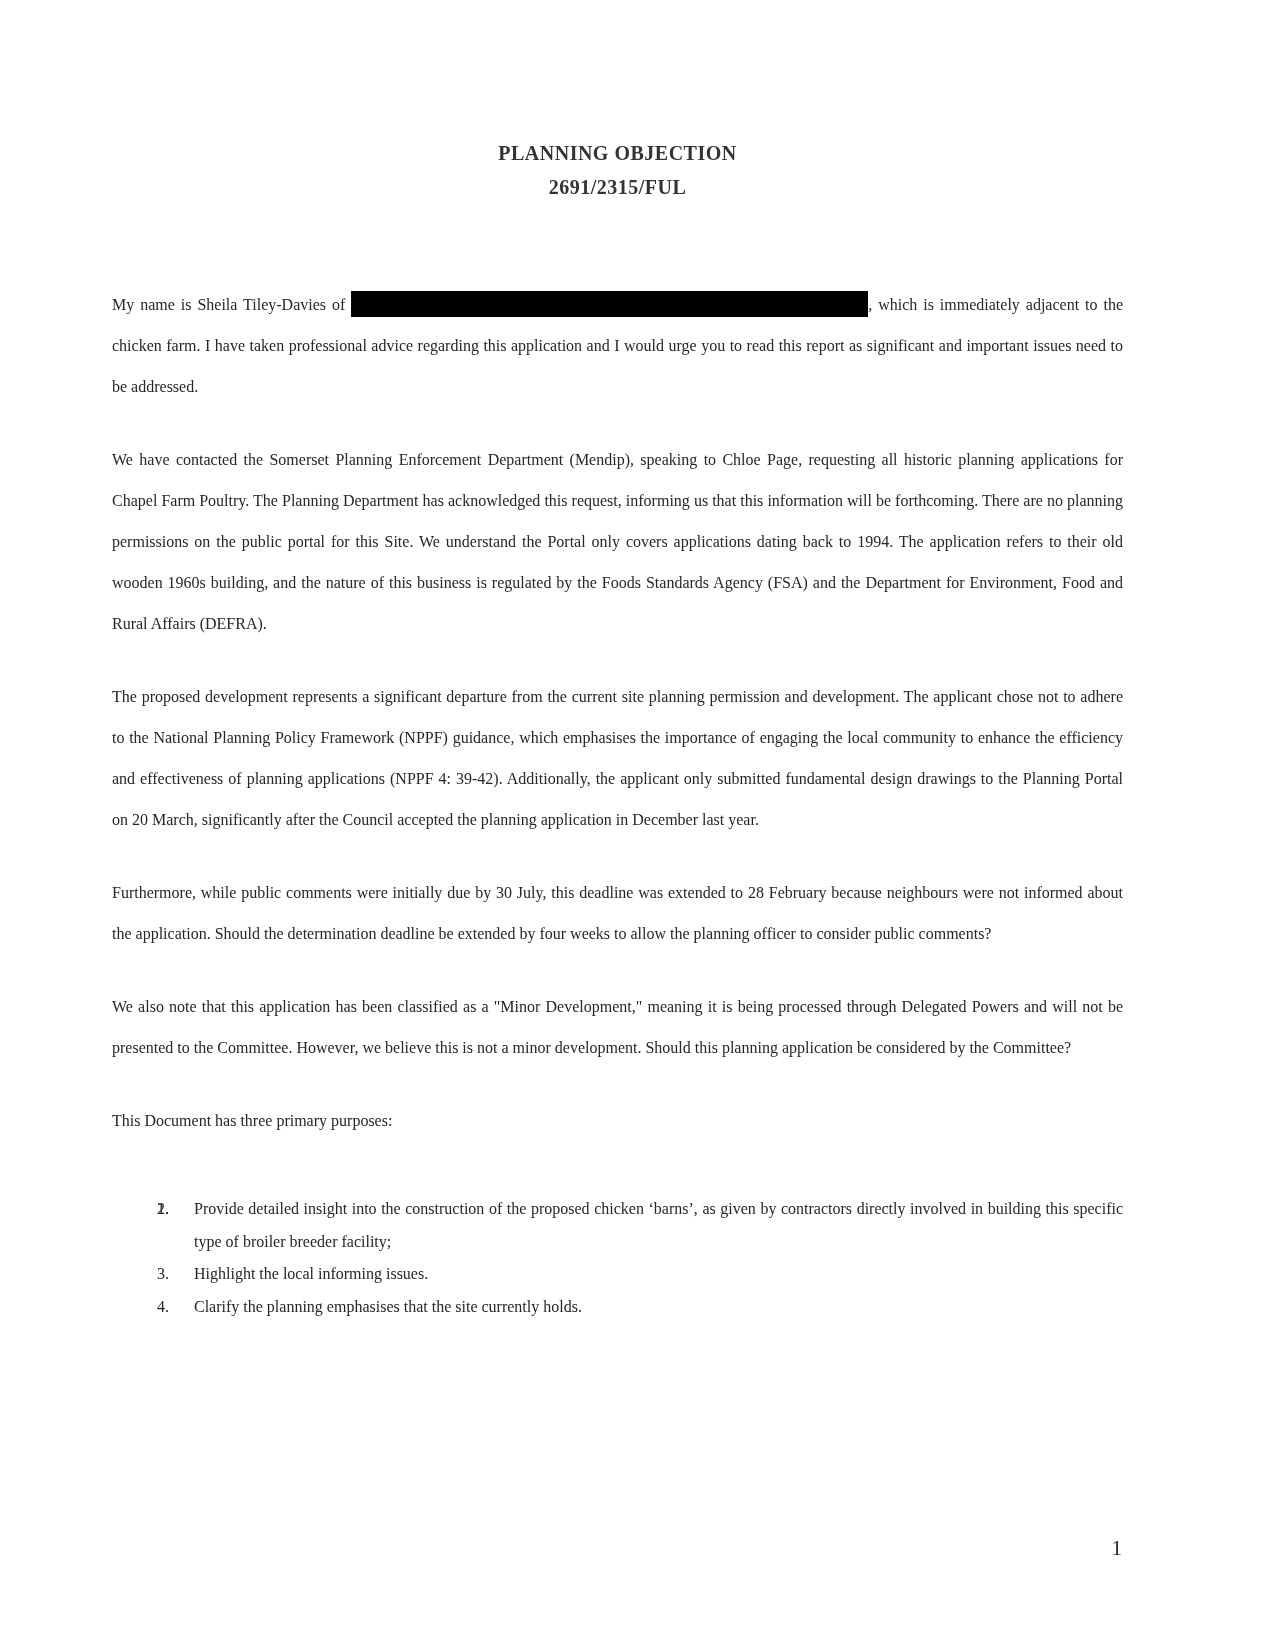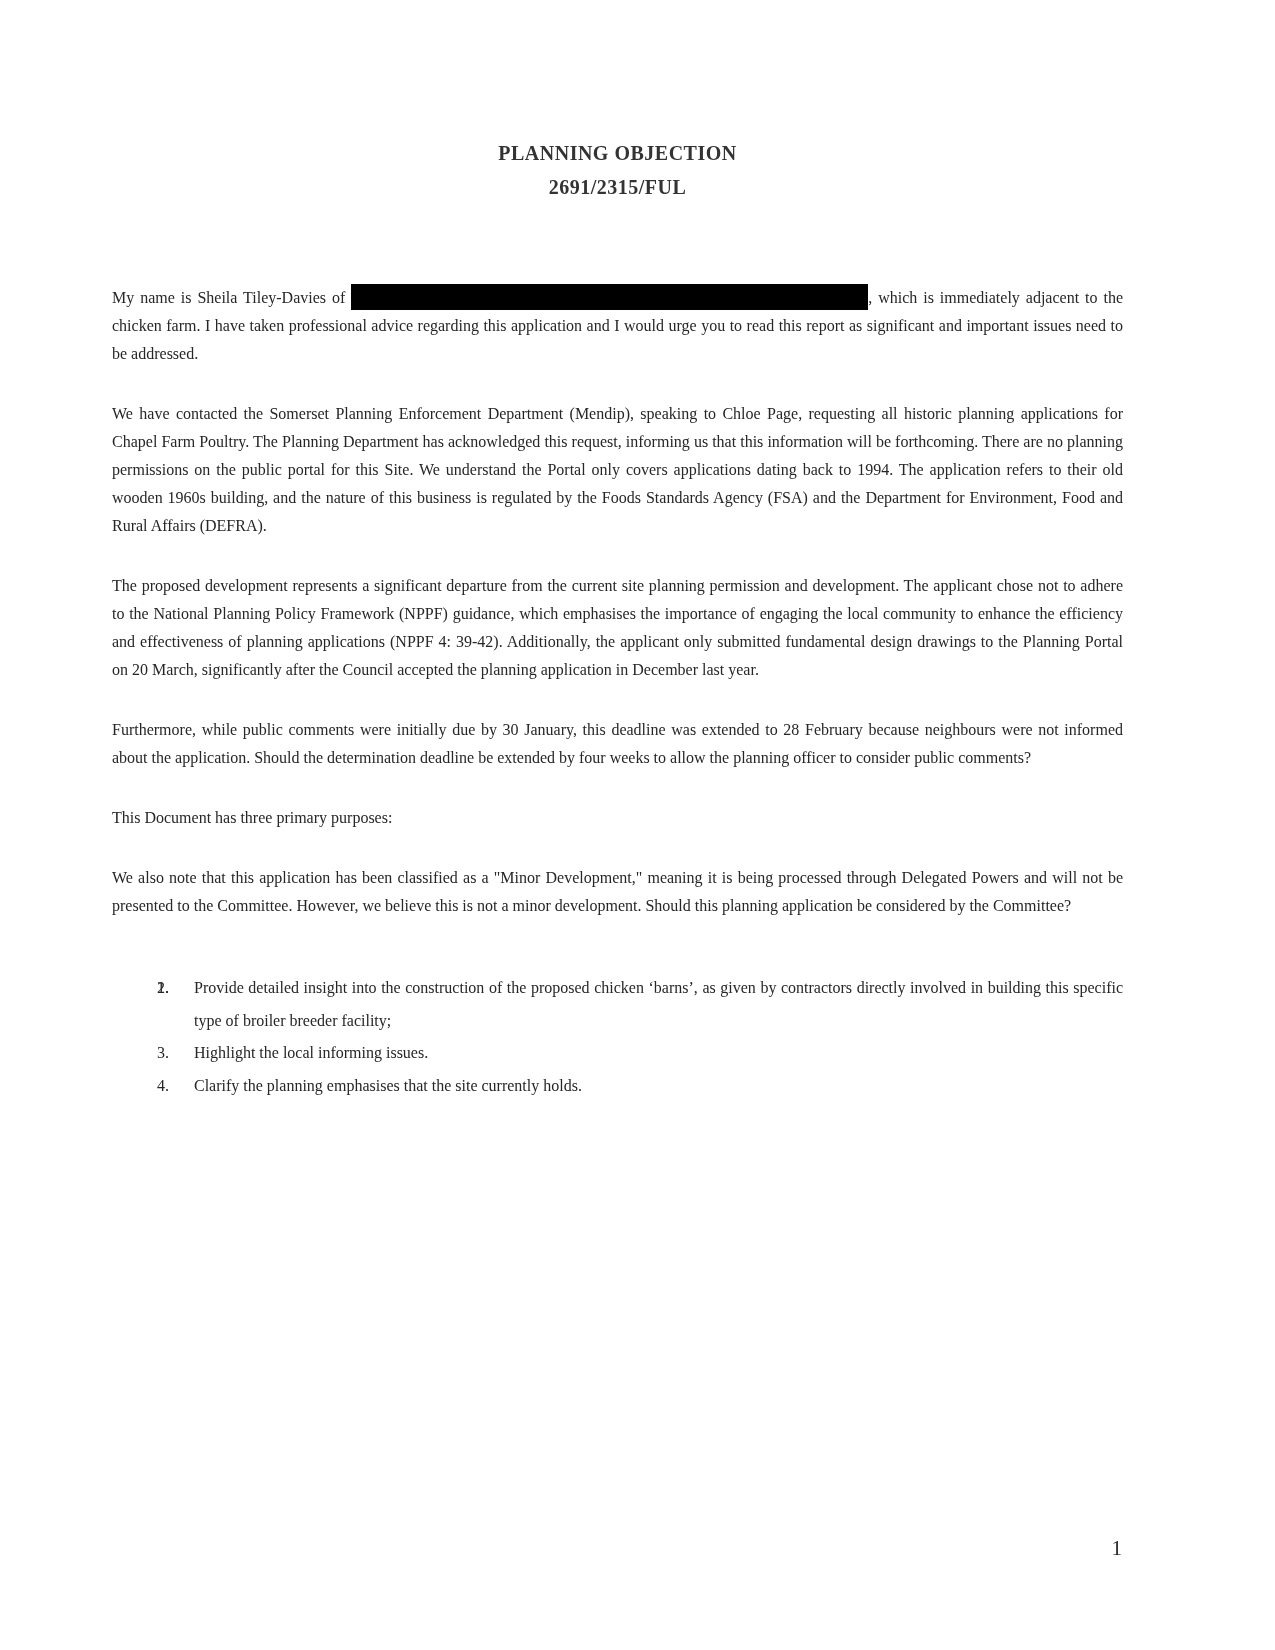"My name is Sheila Tiley-Davies" .para { line-height: 28px -> 41px }
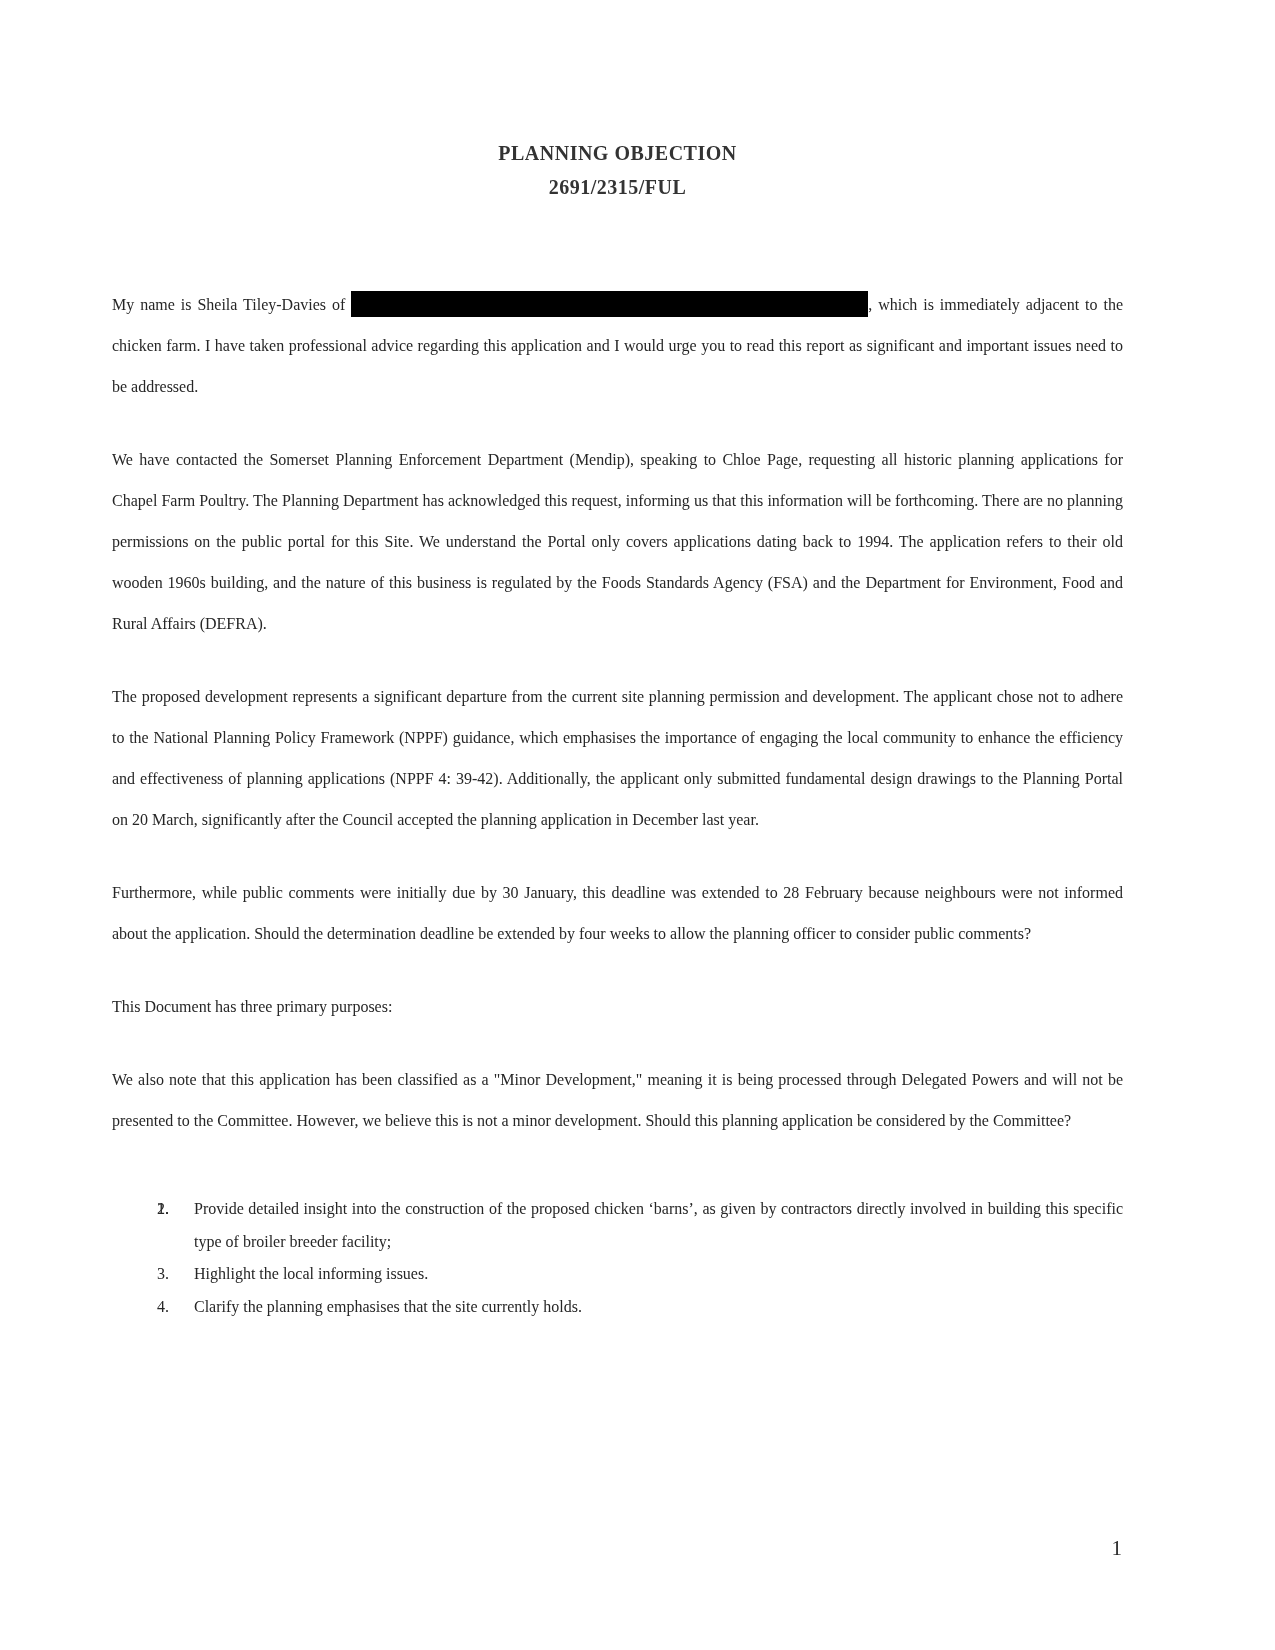"Furthermore, while public comments were" p.para { text: January -> July }
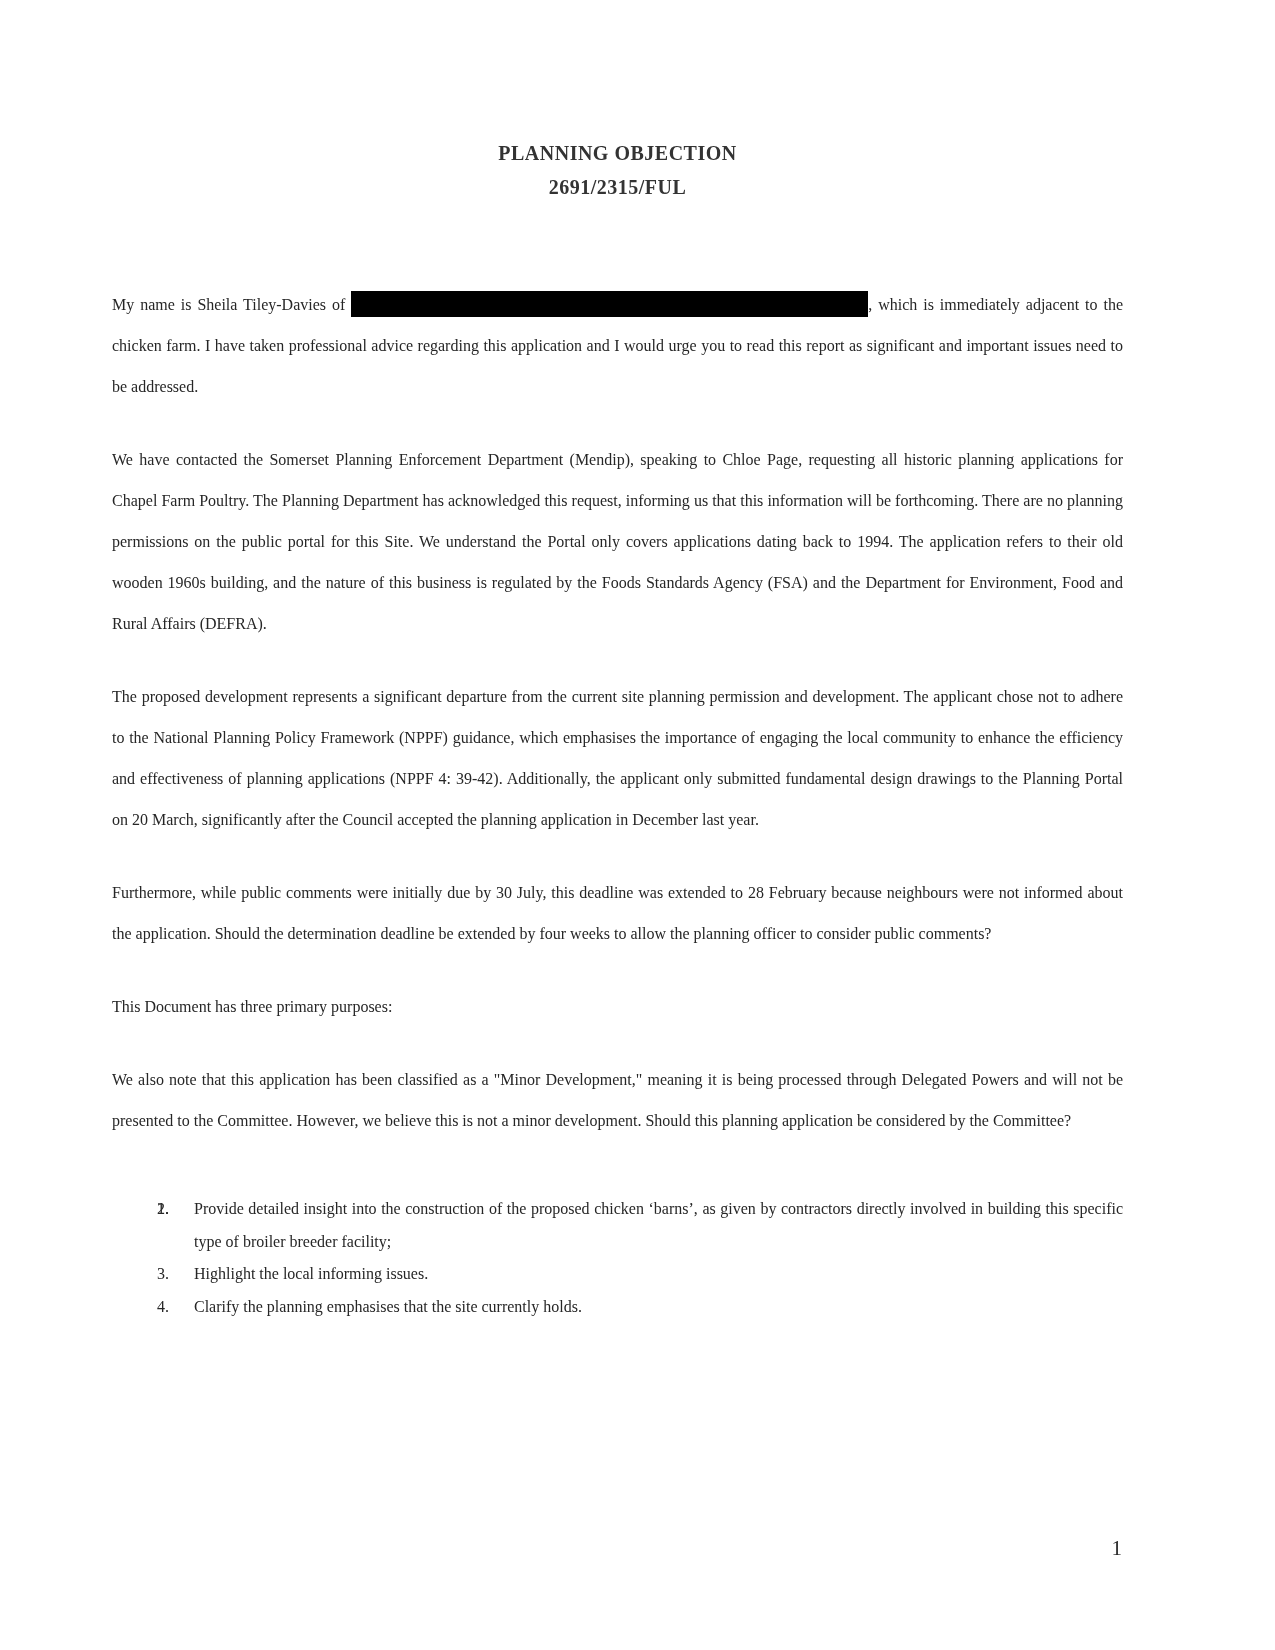"This Document has three primary" p.para { order: before "We also note that this" -> after "We also note that this" }
